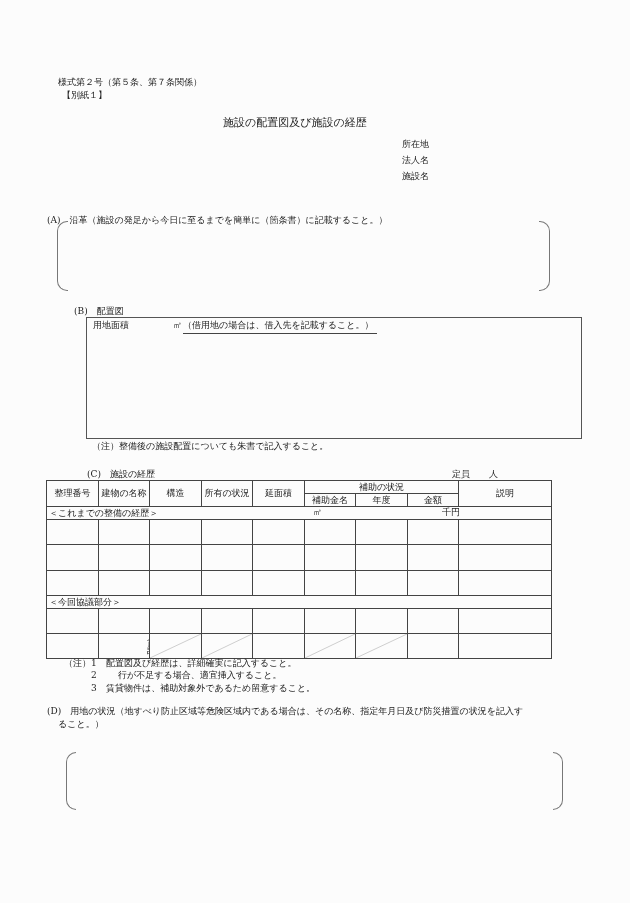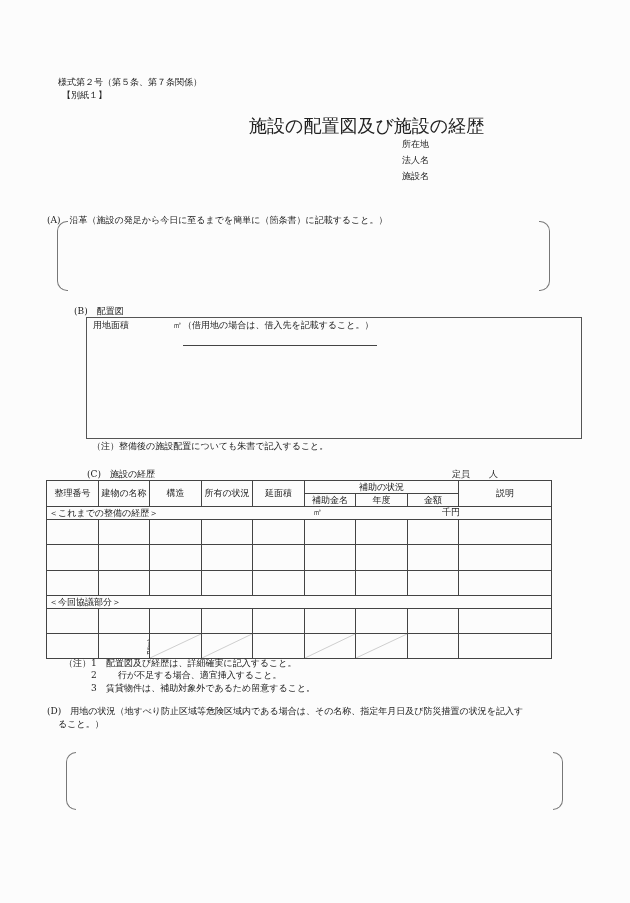"施設の配置図及び施設の経歴" .title { font-size: 18px -> 11px; margin-left: 26px -> none }
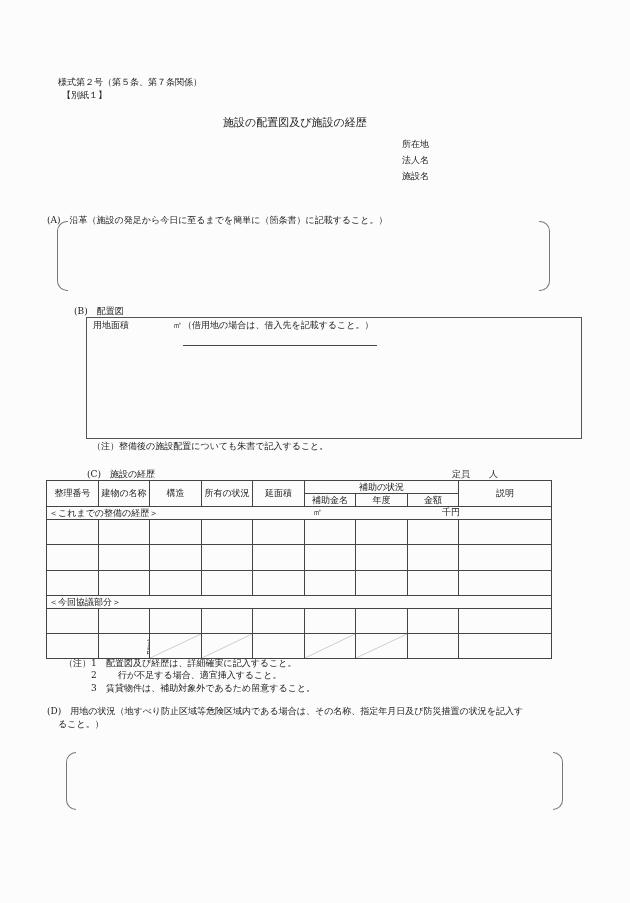"（借用地の場合は、借入先を記載すること。）" .underline { padding-bottom: 15px -> 3px }
